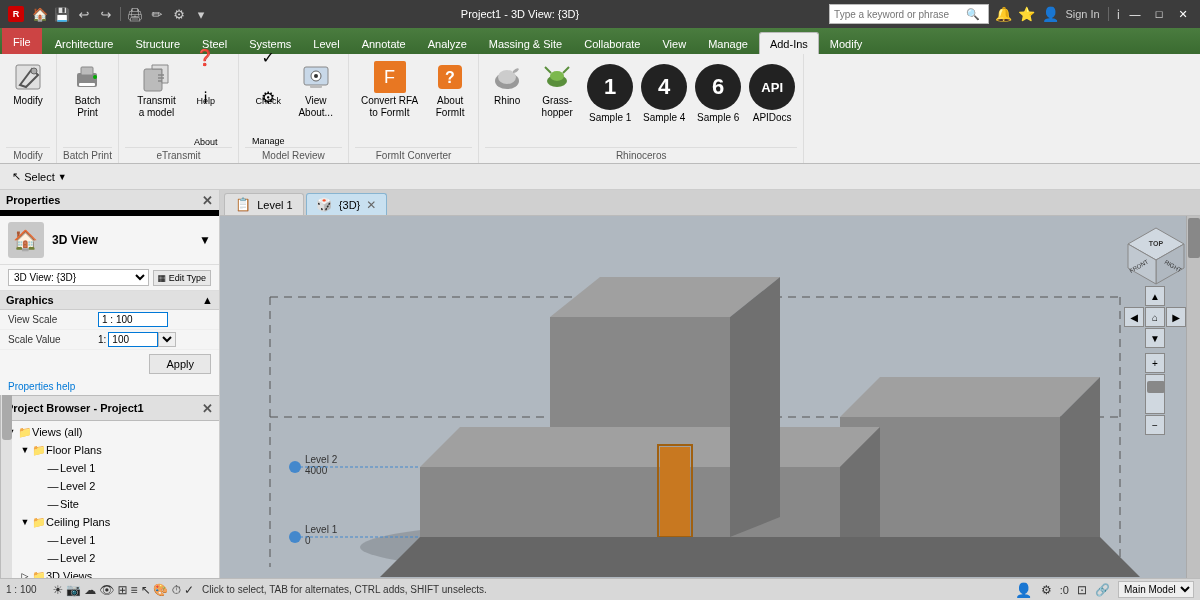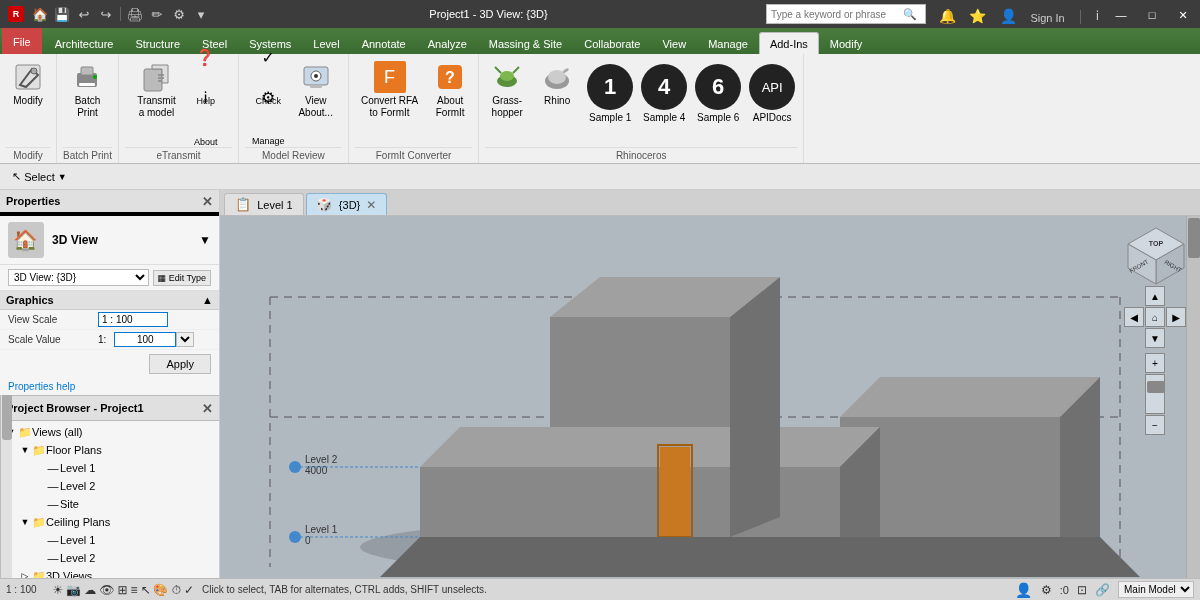"Type a keyword or phrase" div.right { align-items: flex-end -> center; gap: 13px -> 6px }
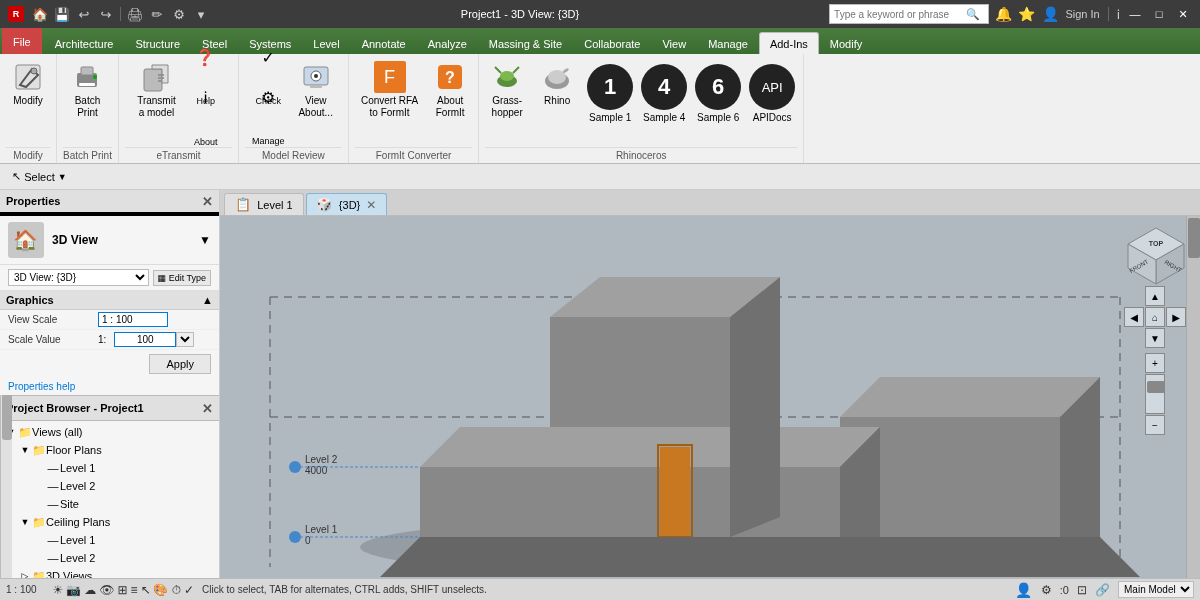"API" .api-btn { font-weight: normal -> bold }
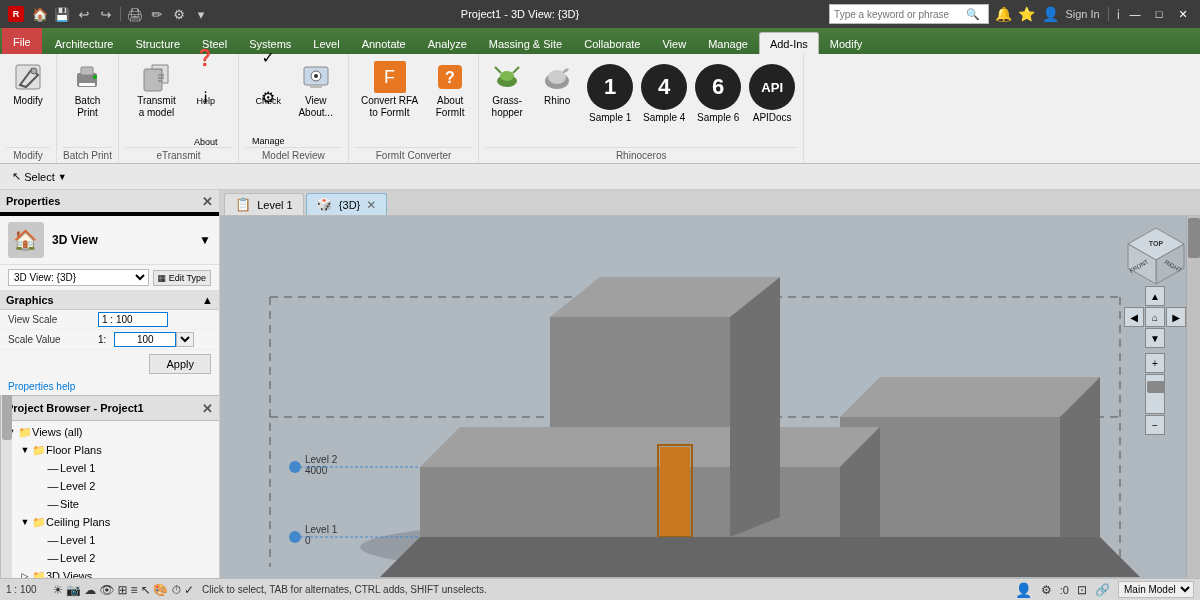"Grass-" div.ribbon-btn-large { order: before "Rhino" -> after "Rhino" }
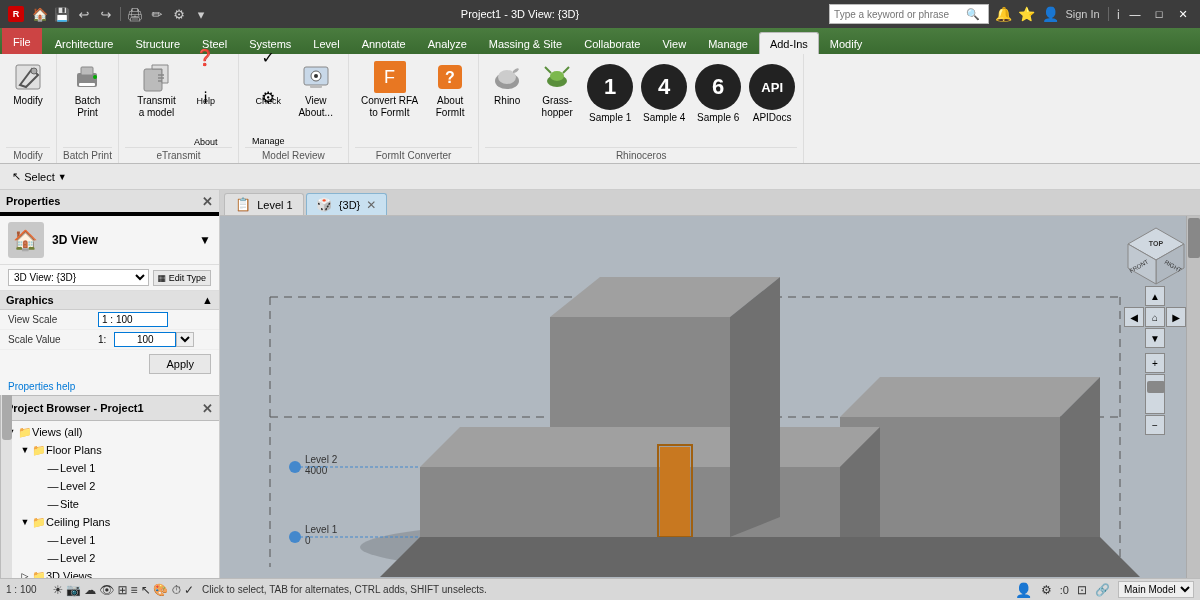"Properties" .panel-header { border-bottom: 4px solid #000000 -> 6px solid #000000 }
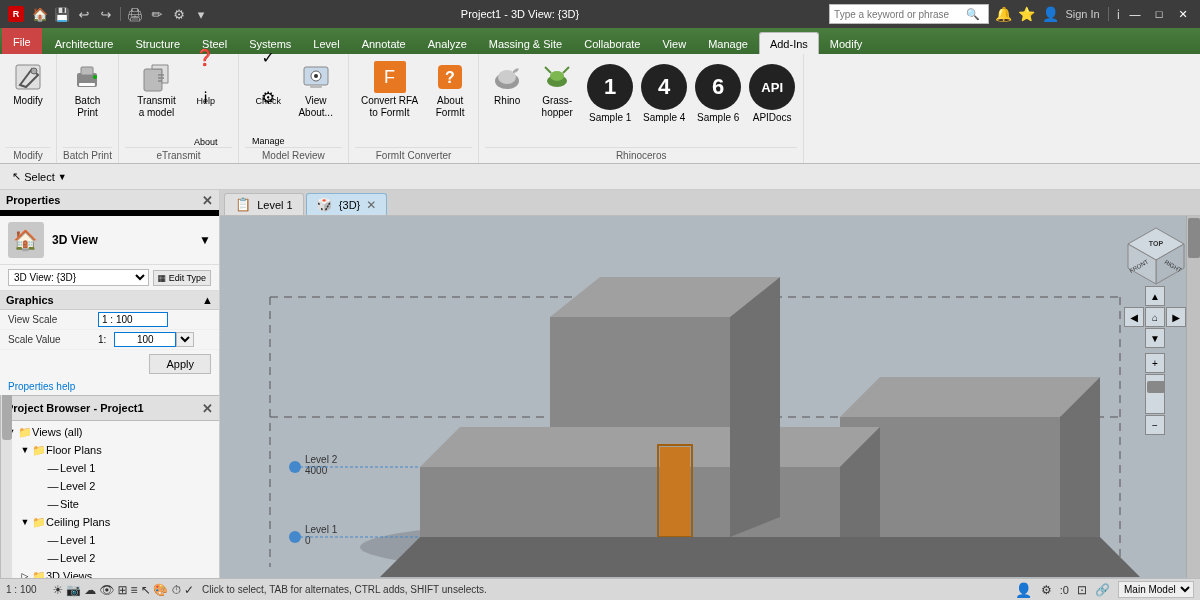"100" input.prop-input { margin-left: 8px -> 2px; text-align: center -> none; width: 62px -> 50px }
